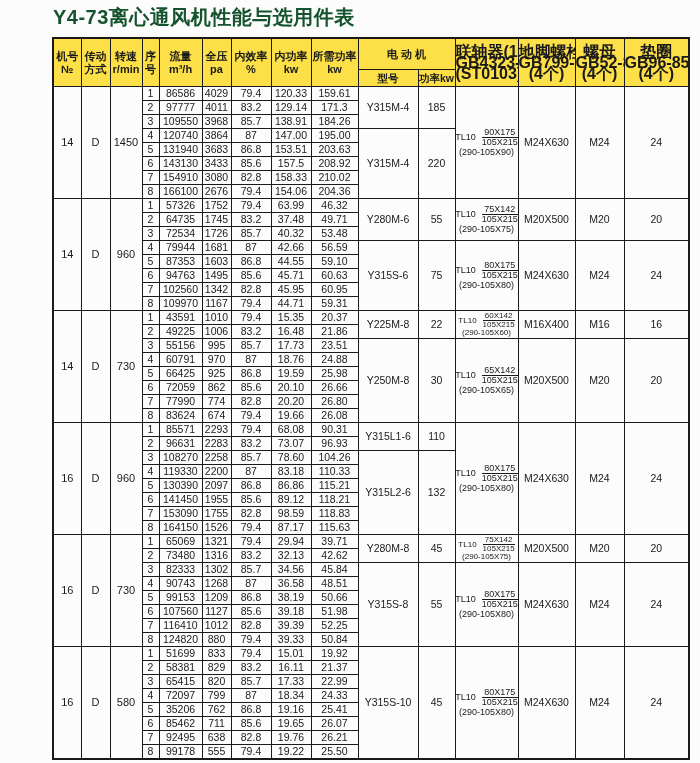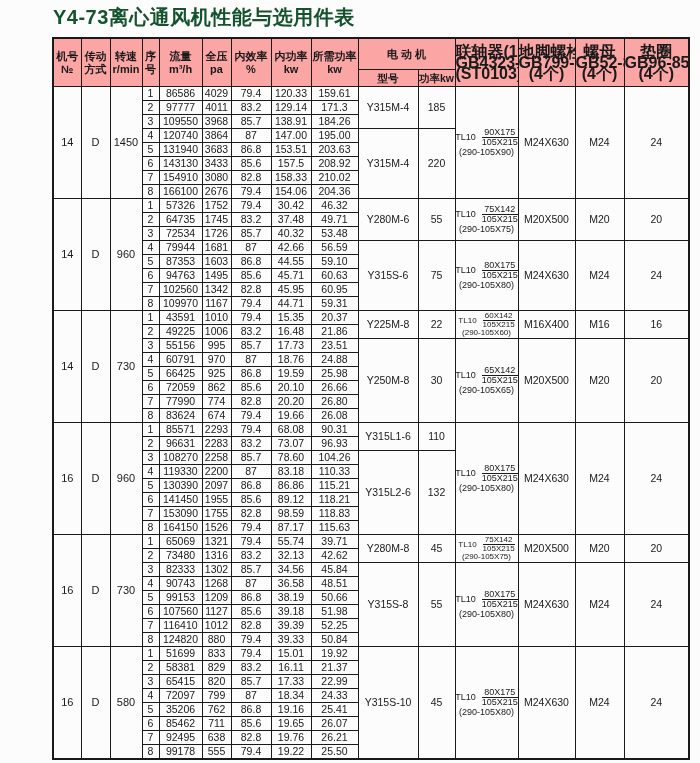"机号" thead th { background: #fca5a5 -> #fde047 }
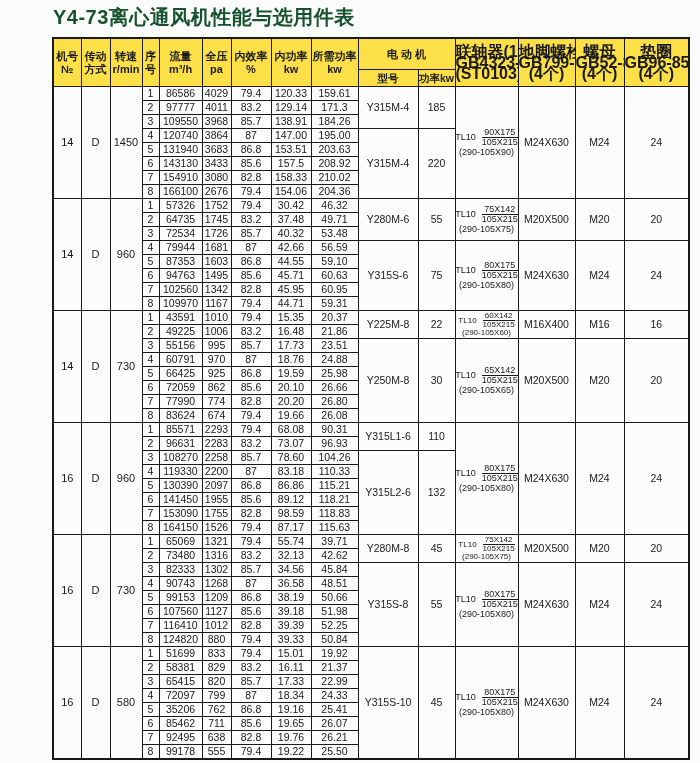"30.42" td { text: 30.42 -> 63.99 }
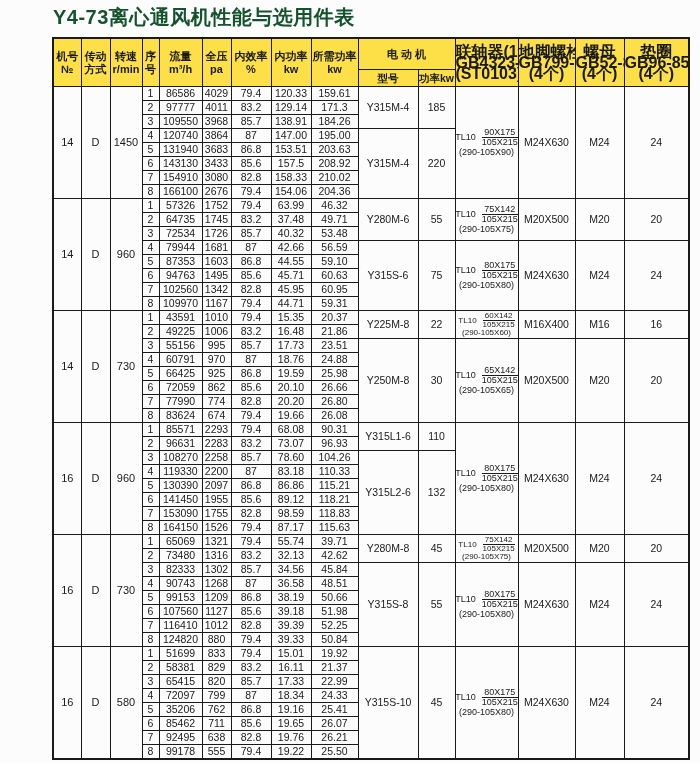"55.74" td { text: 55.74 -> 29.94 }
